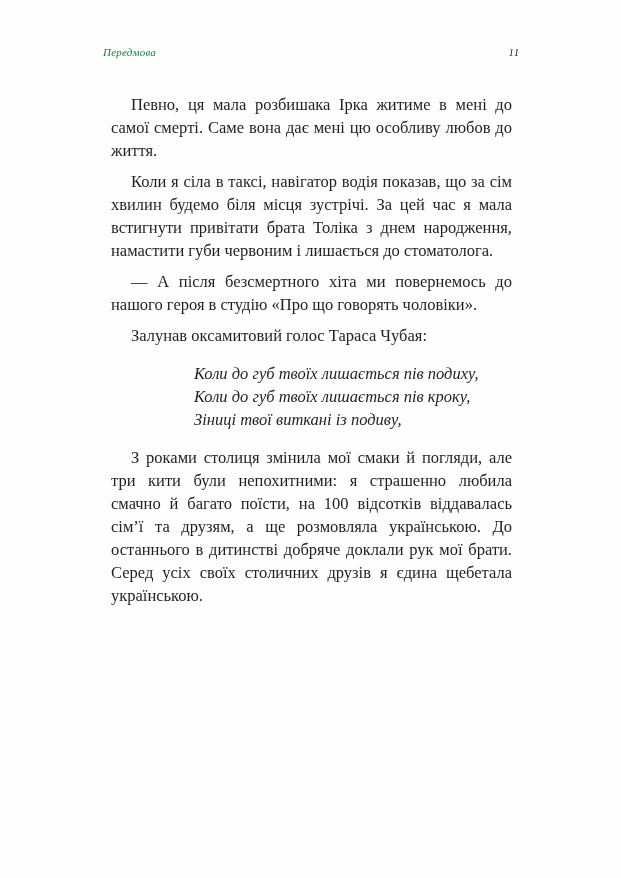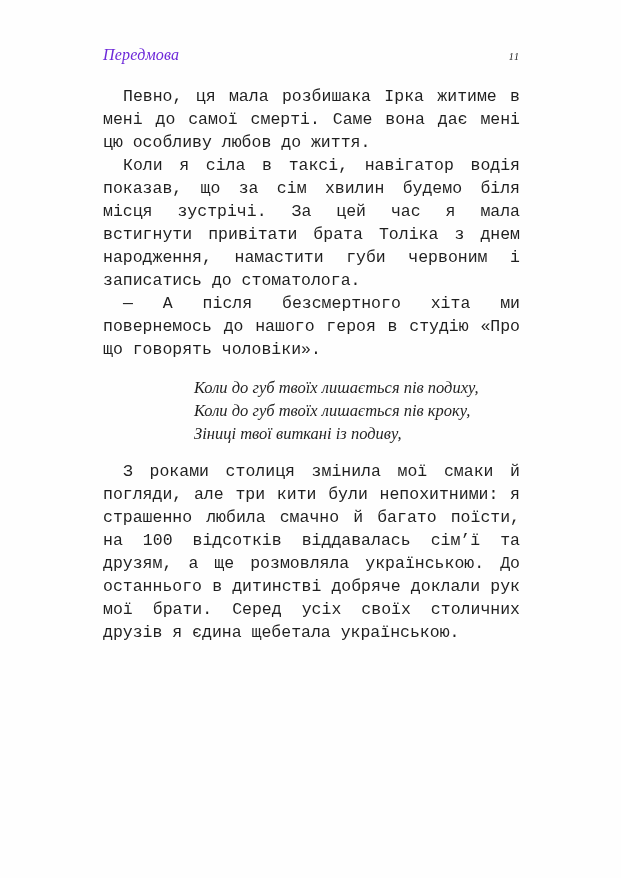"Передмова" .running-title { color: #6d28d9 -> #15803d; font-size: 16px -> 11px }
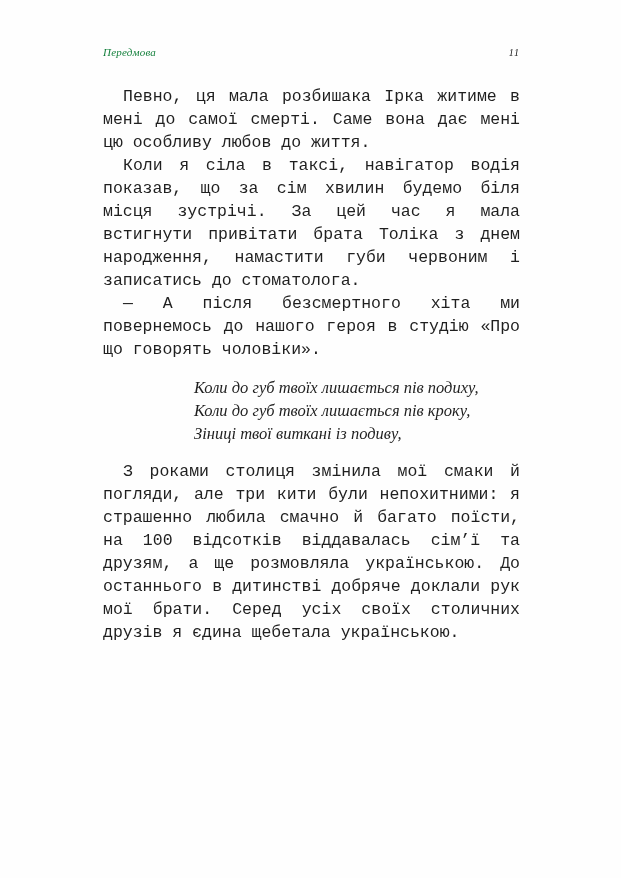"Певно, ця мала розбишака Ірка" .body-text p { font-family: Liberation Mono, monospace -> none; margin: 0 -> 8px }
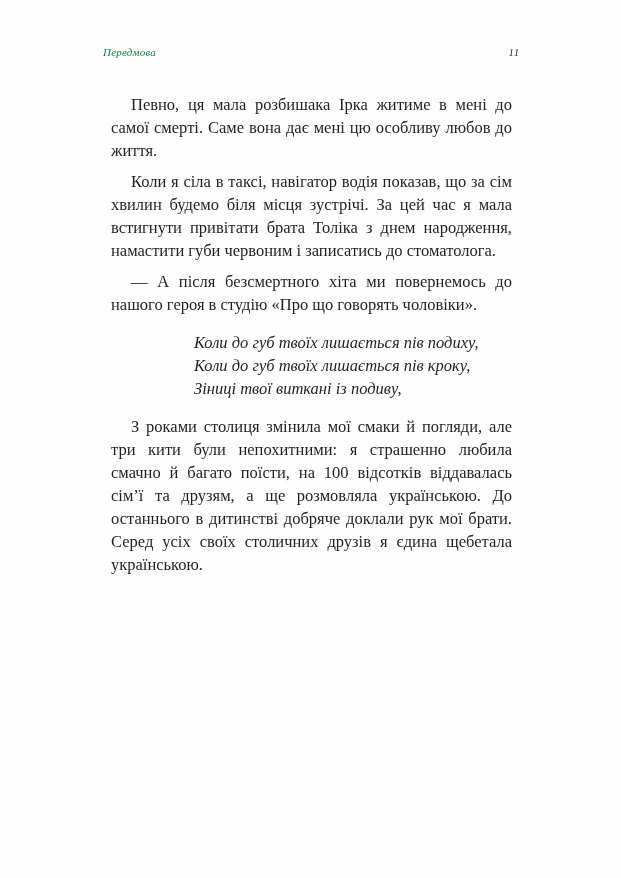"Коли я сіла в таксі," p { text: записатись -> лишається }
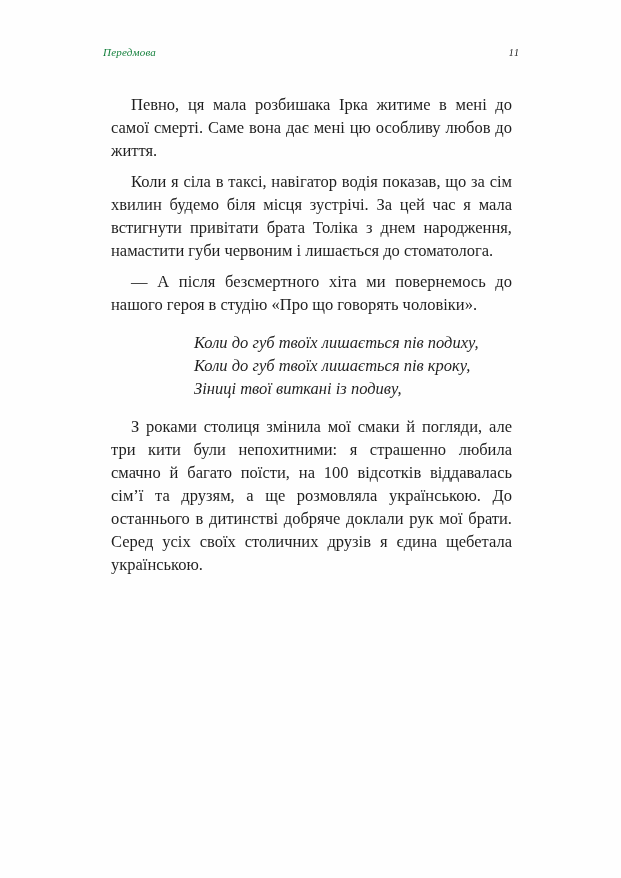"Залунав оксамитовий голос Тараса Чубая:" p { html: none -> <p>Залунав оксамитовий голос Тараса Чубая:</p> }
